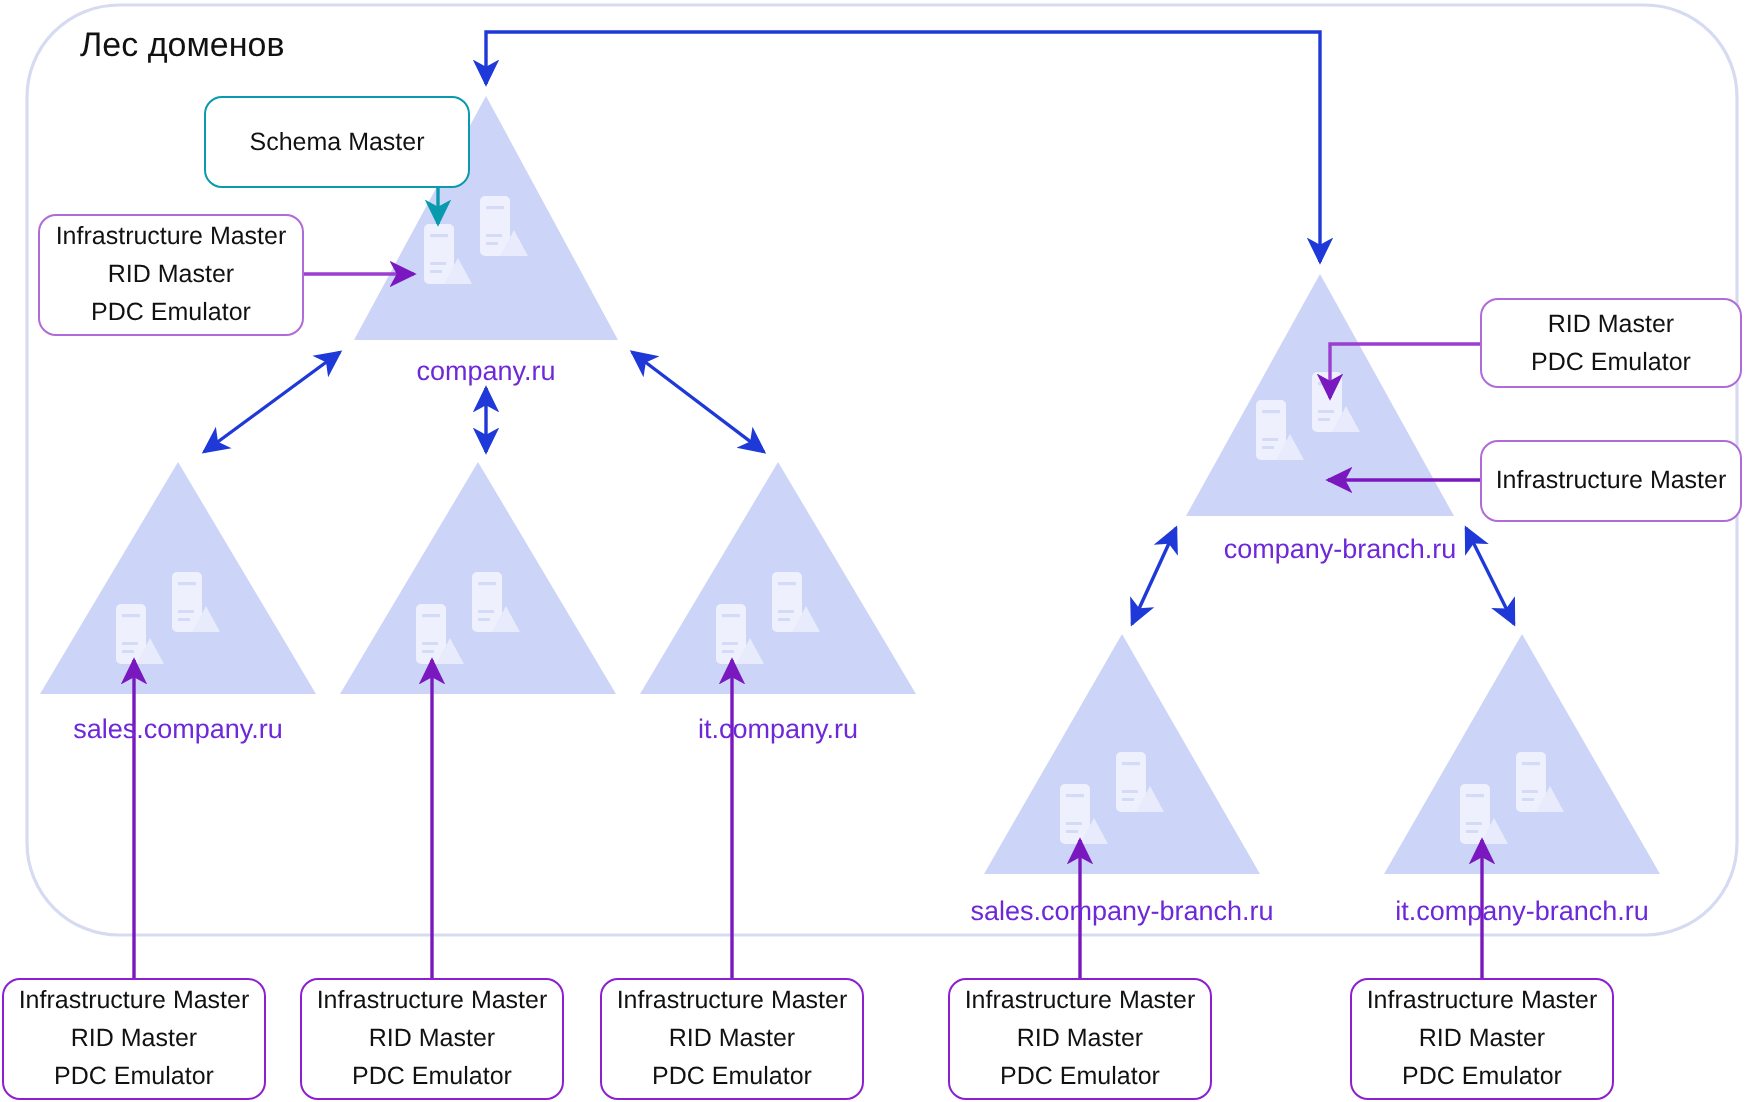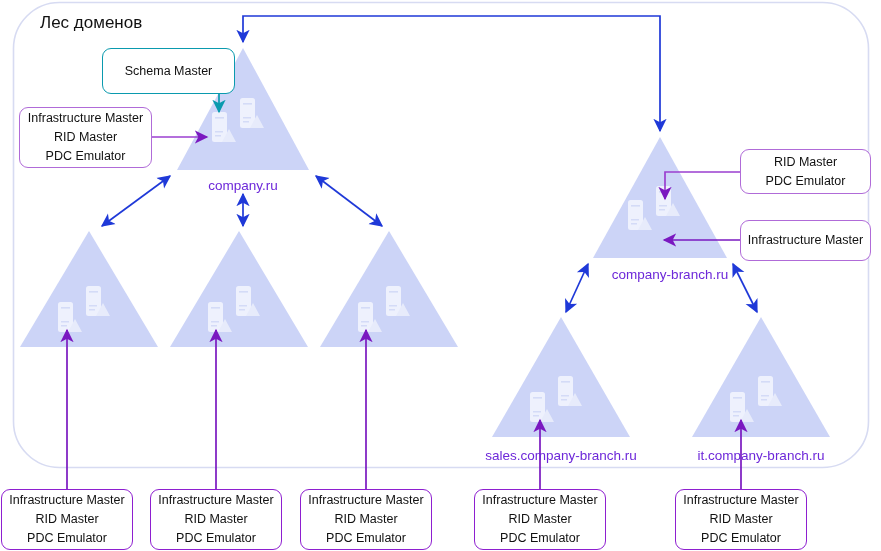"sales.company.ru" div.node-label { html: none -> <div>sales.company.ru</div> }
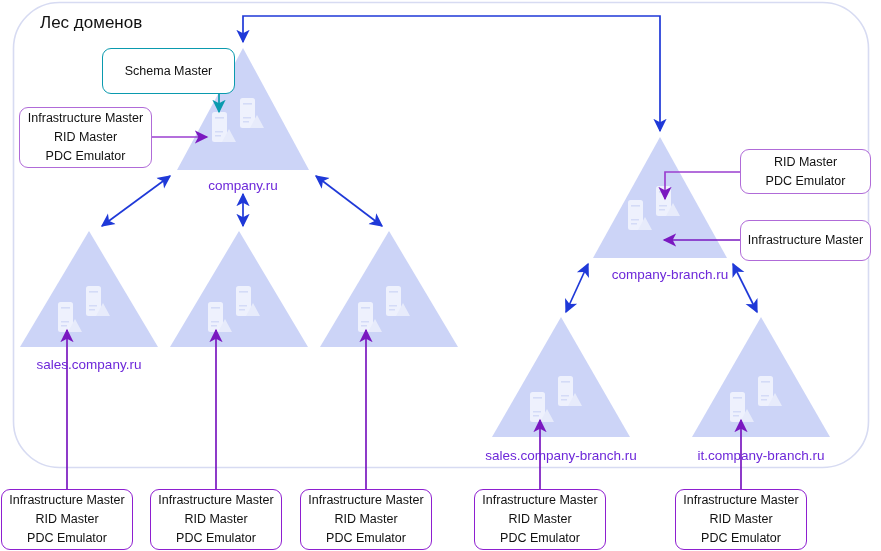"it.company.ru" div.node-label { html: none -> <div>it.company.ru</div> }
